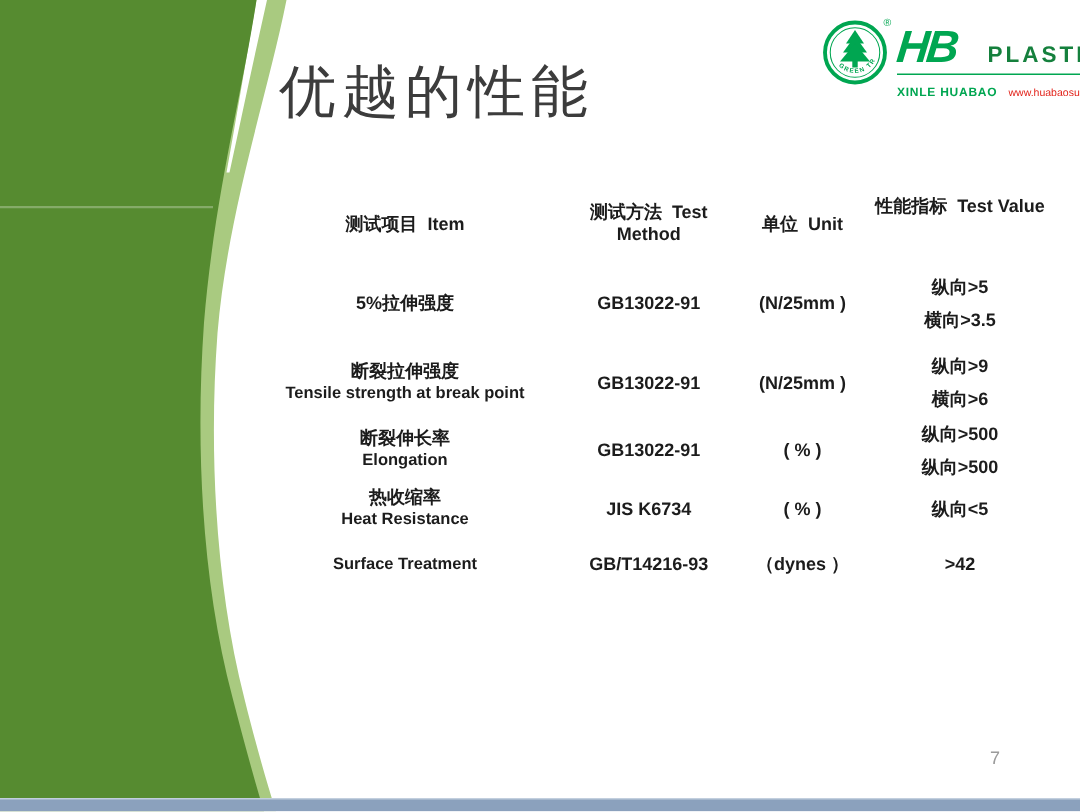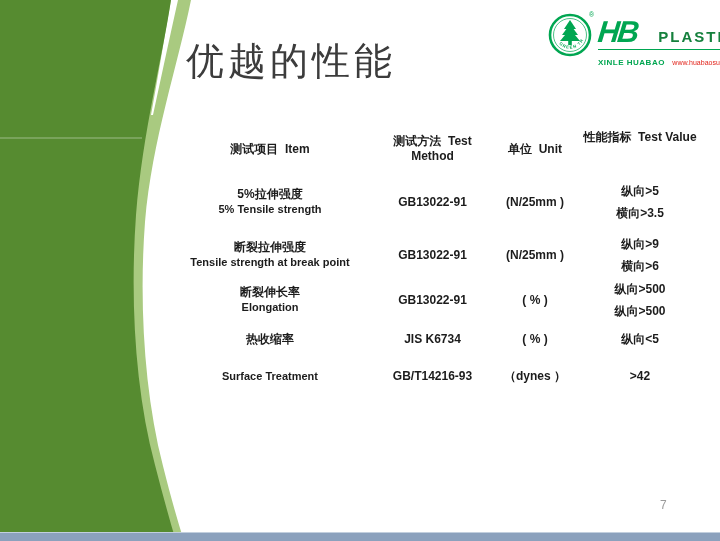"5% Tensile strength" span.item-en { html: <span>5% Tensile strength</span> -> none }
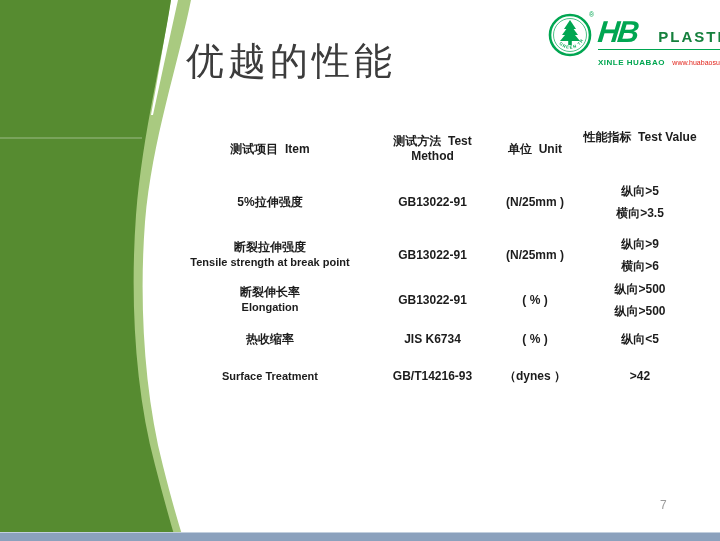"Heat Resistance" span.item-en { html: none -> <span>Heat Resistance</span> }
